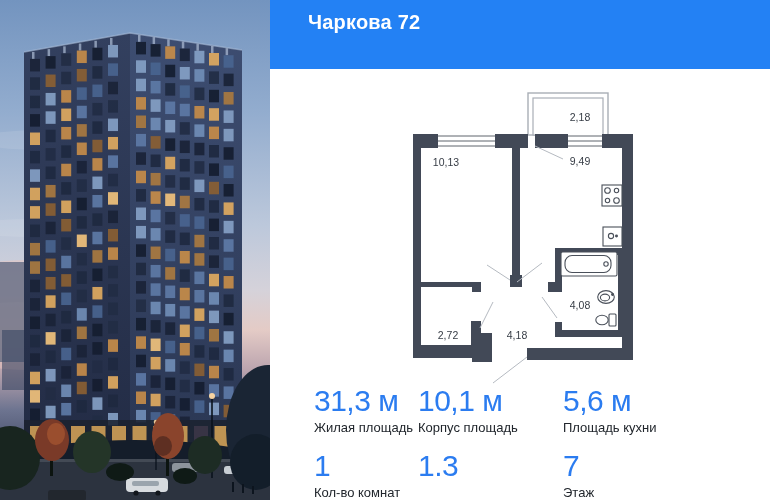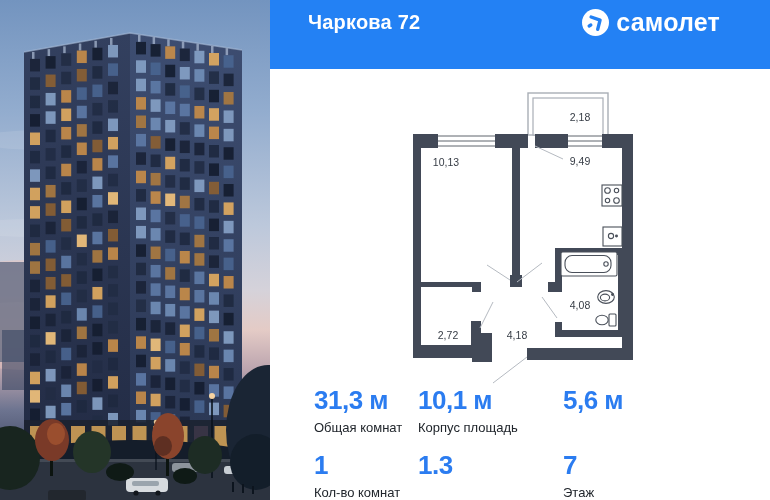"Чаркова 72" .header { padding: 9px 50px 0 38px -> 9px 26px 0 38px }
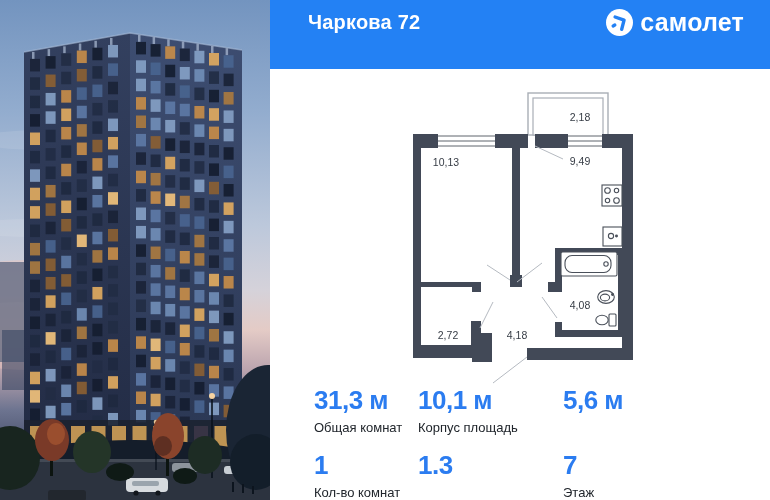"самолет" div.brand { html: <div> <span> <svg> <circle></circle> <g> <rect></rect> <polyline></polyline> </g> </svg> </span> <span>самолет</span> </div> -> none }
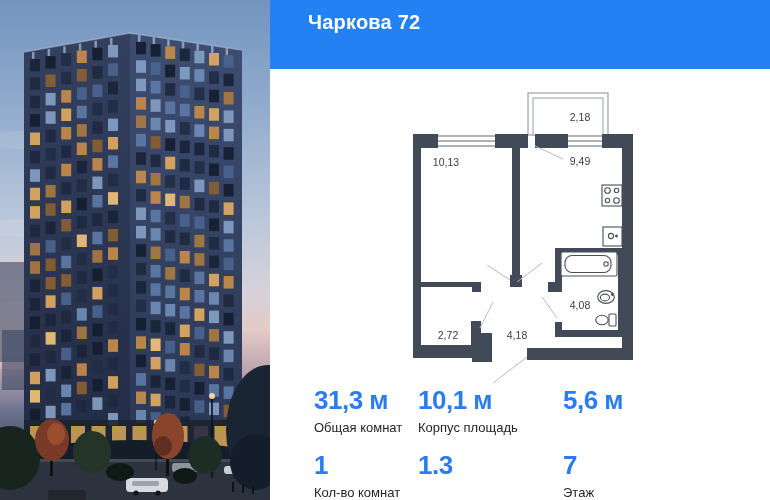"31,3 м" .val { font-size: 26px -> 30px; font-weight: 700 -> 400 }
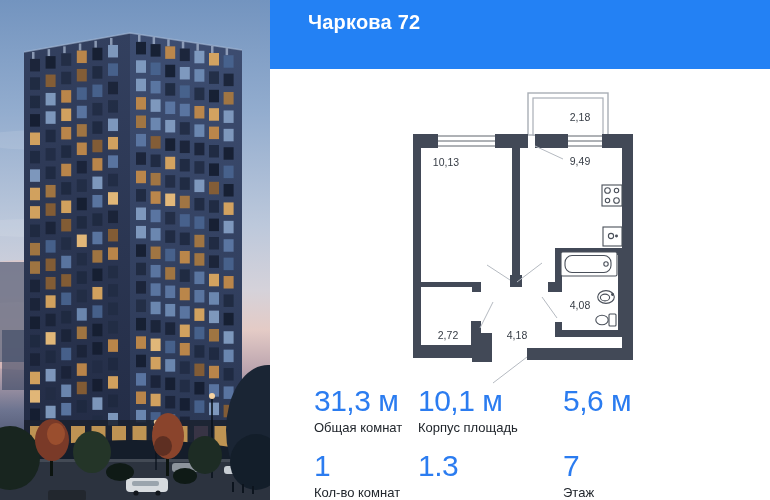"Общая комнат" div.lab { text: Общая комнат -> Жилая площадь }
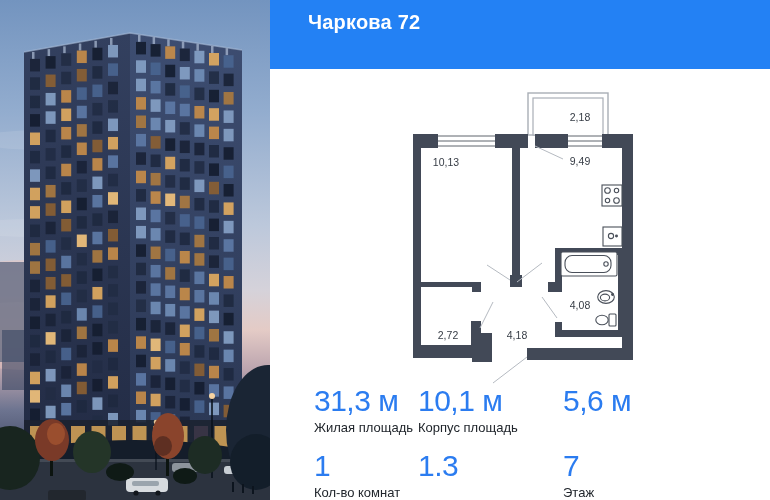"Площадь кухни" div.lab { html: none -> <div>Площадь кухни</div> }
